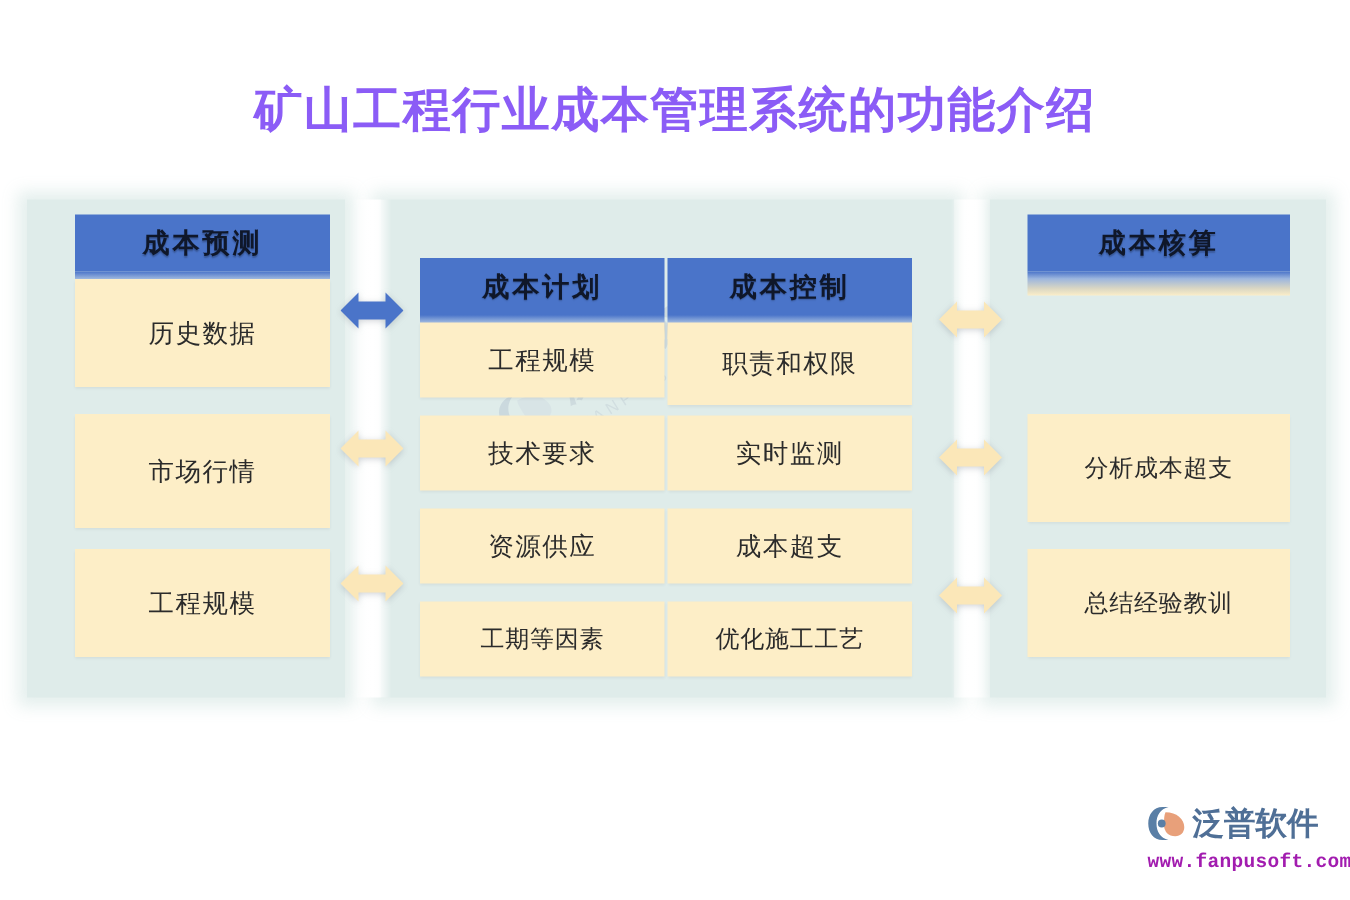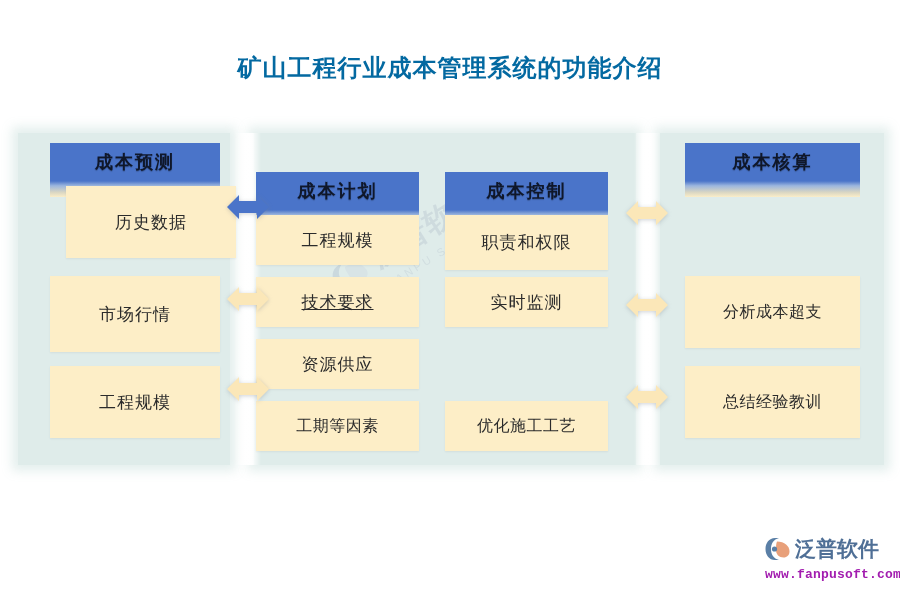"矿山工程行业成本管理系统的功能介绍" .page-title { color: #0369a1 -> #8b5cf6; font-size: 24px -> 32px }
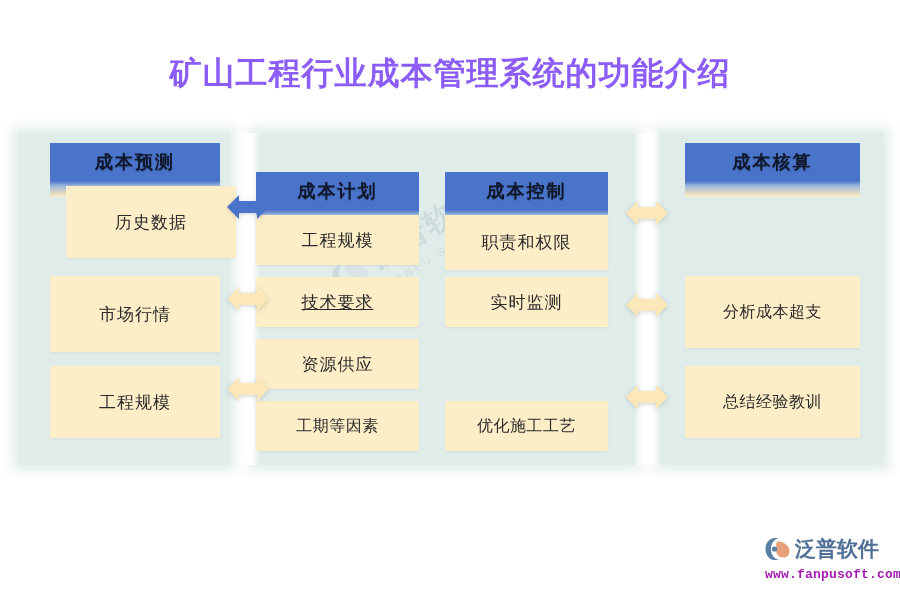"成本计划" div.col { left: 256px -> 280px }
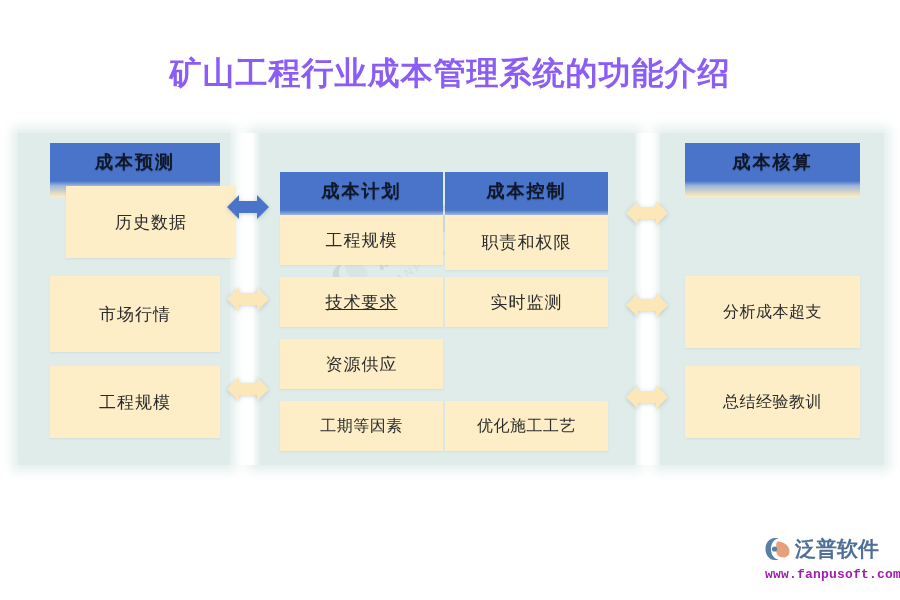"历史数据" div.cell { margin-left: 16px -> none }
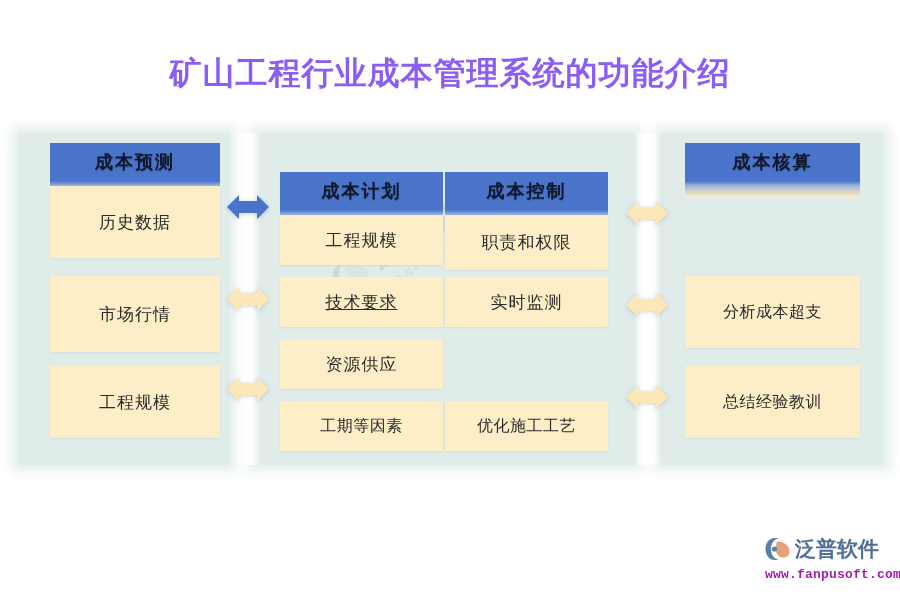"技术要求" div.cell { text-decoration: underline -> none }
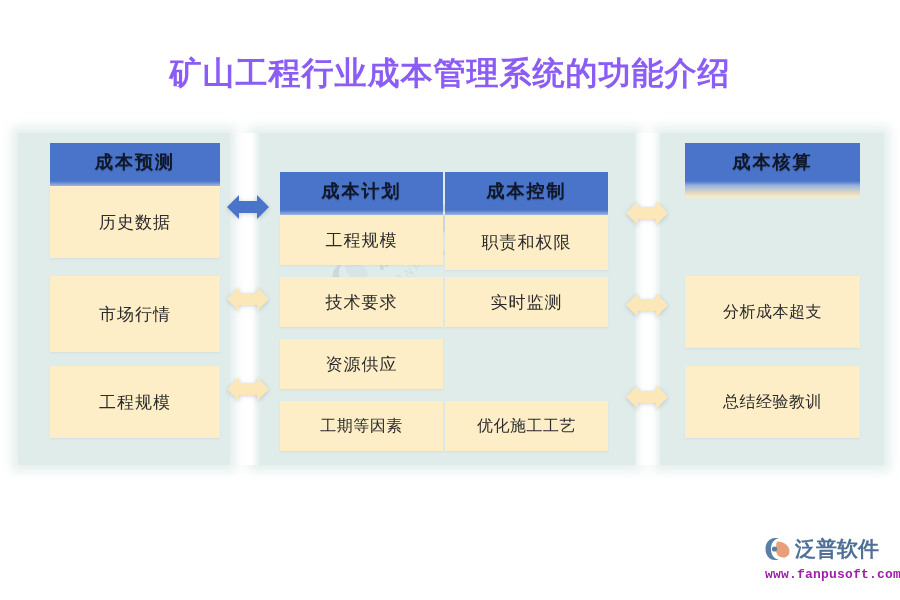"成本超支" div.cell { html: none -> <div>成本超支</div> }
